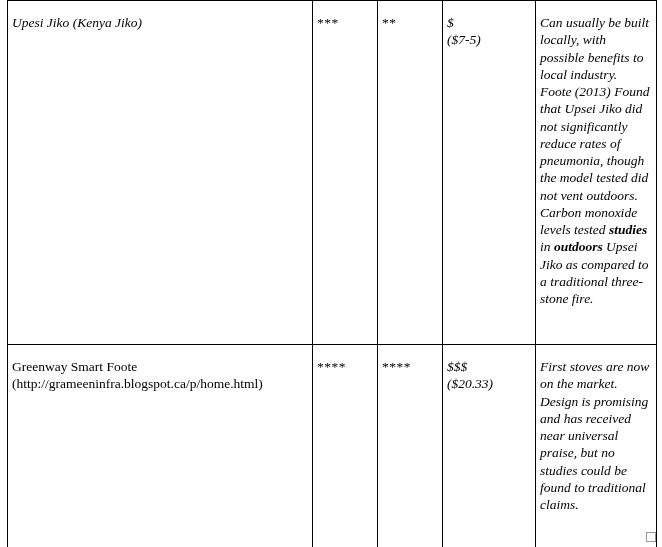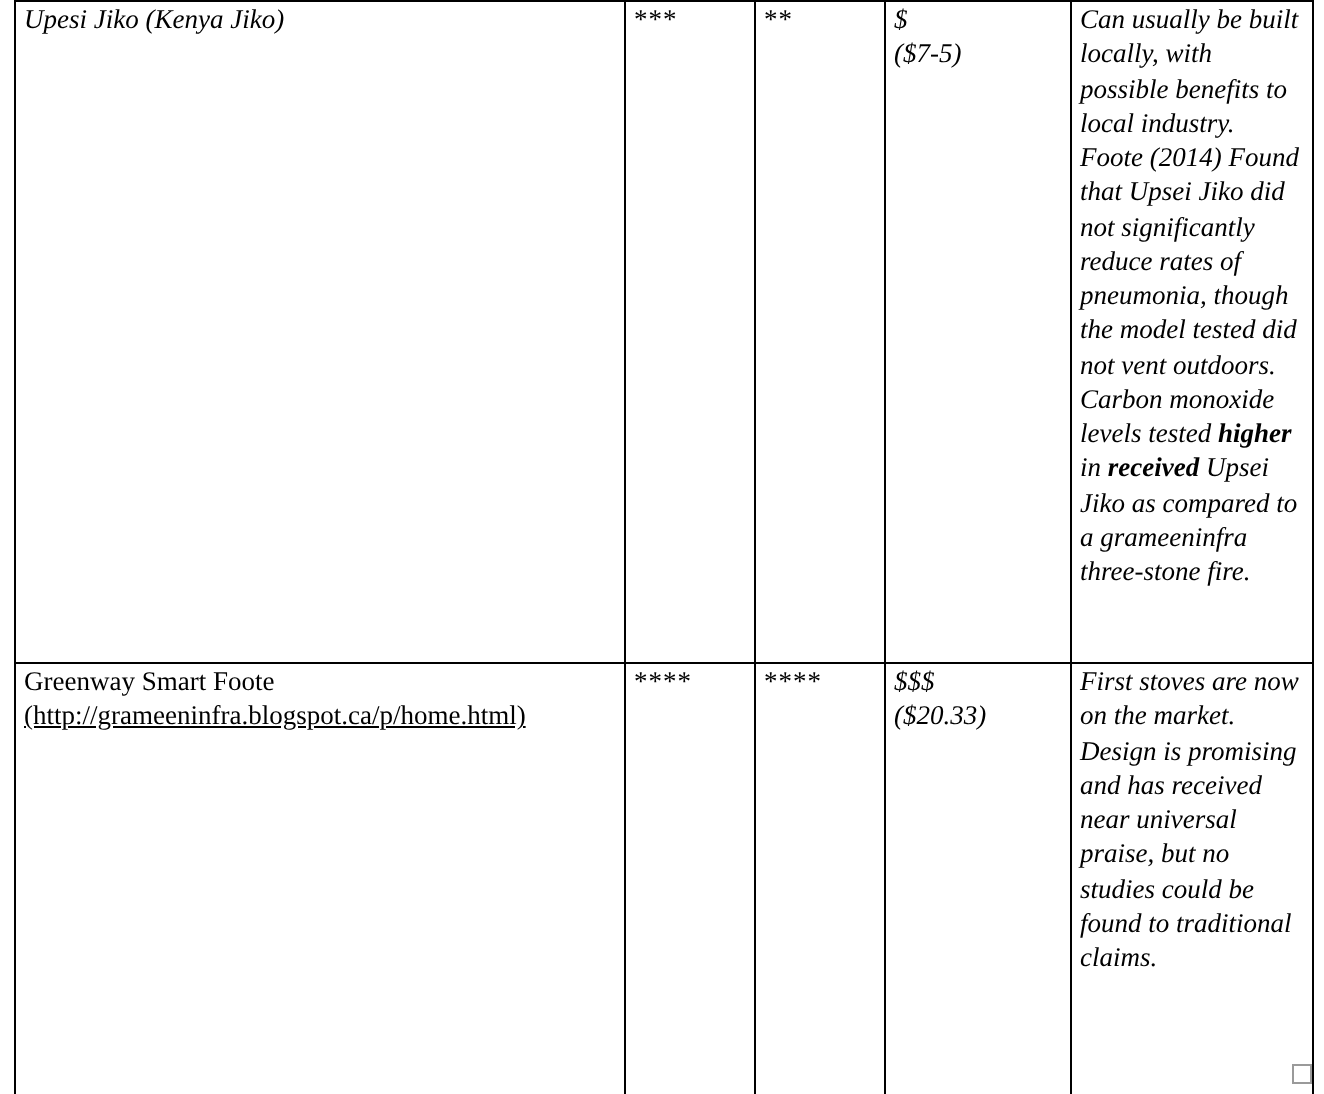"Upesi Jiko (Kenya Jiko)" table.stove-table td { padding: 0 4px 4px 4px -> 13px 4px 4px 4px }
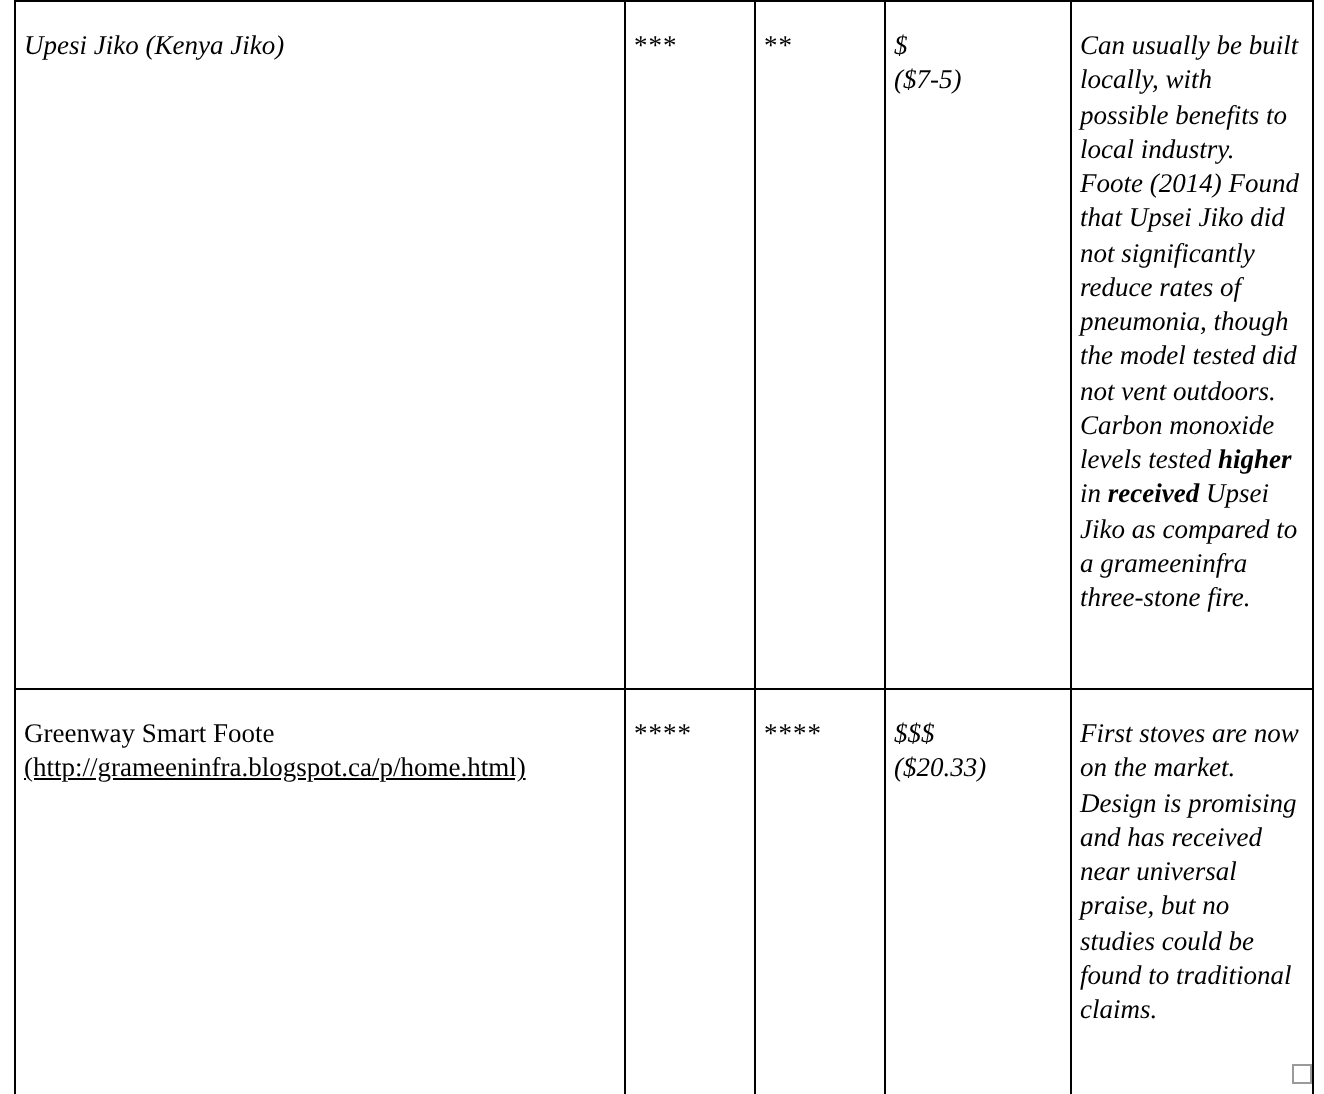"Can usually be built locally," span { text: 2014 -> 2013 }
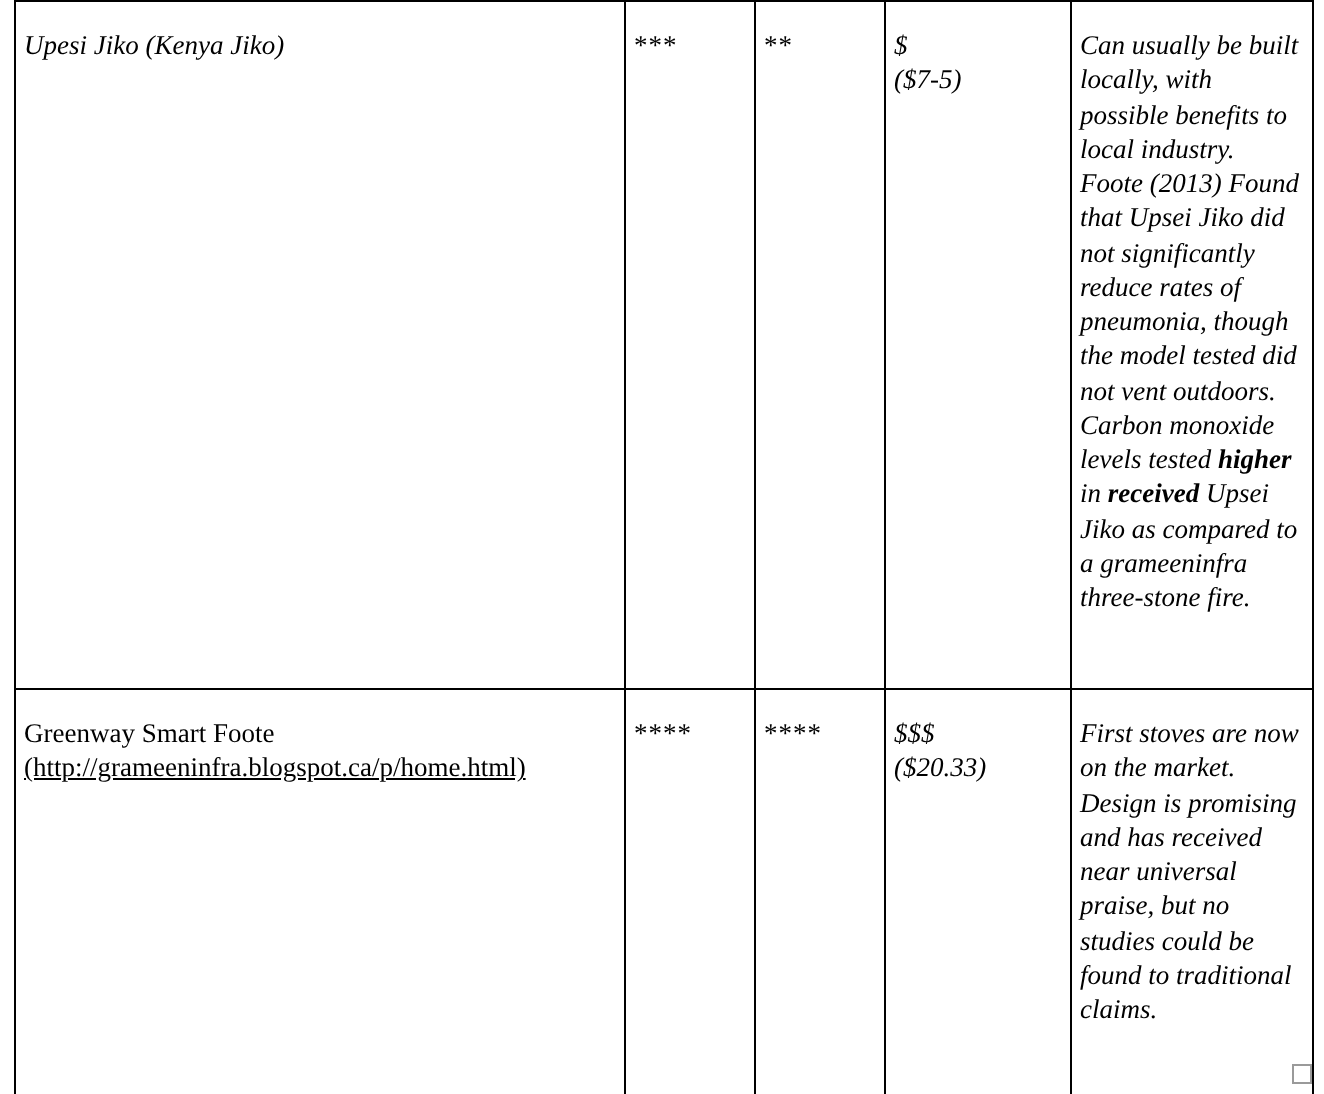"higher" b { text: higher -> studies }
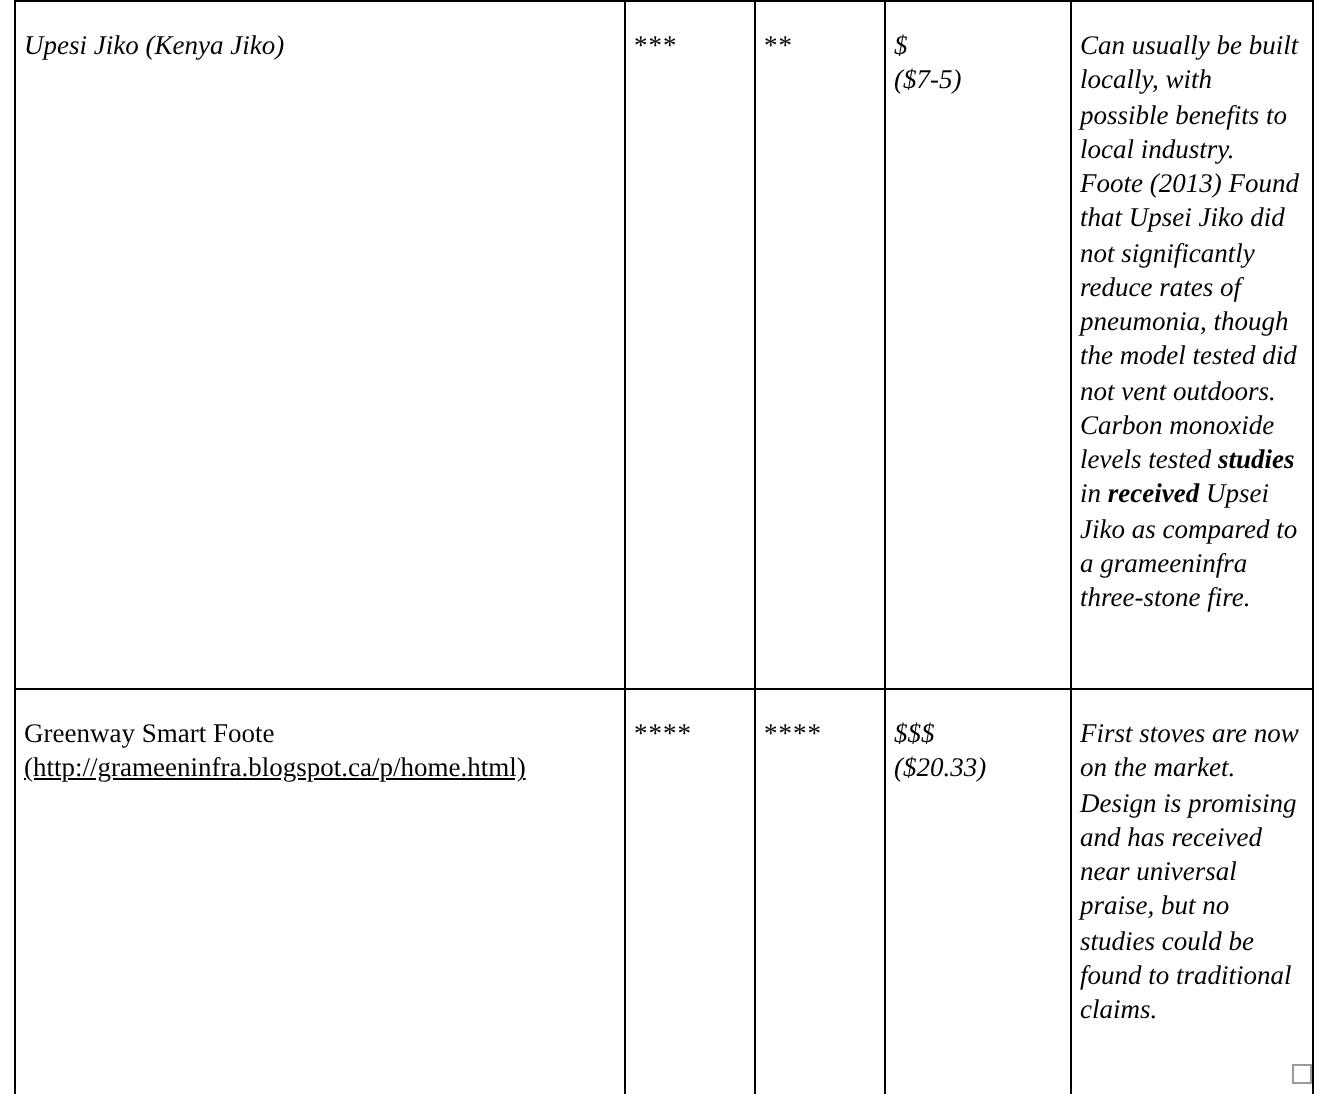"received" b { text: received -> outdoors }
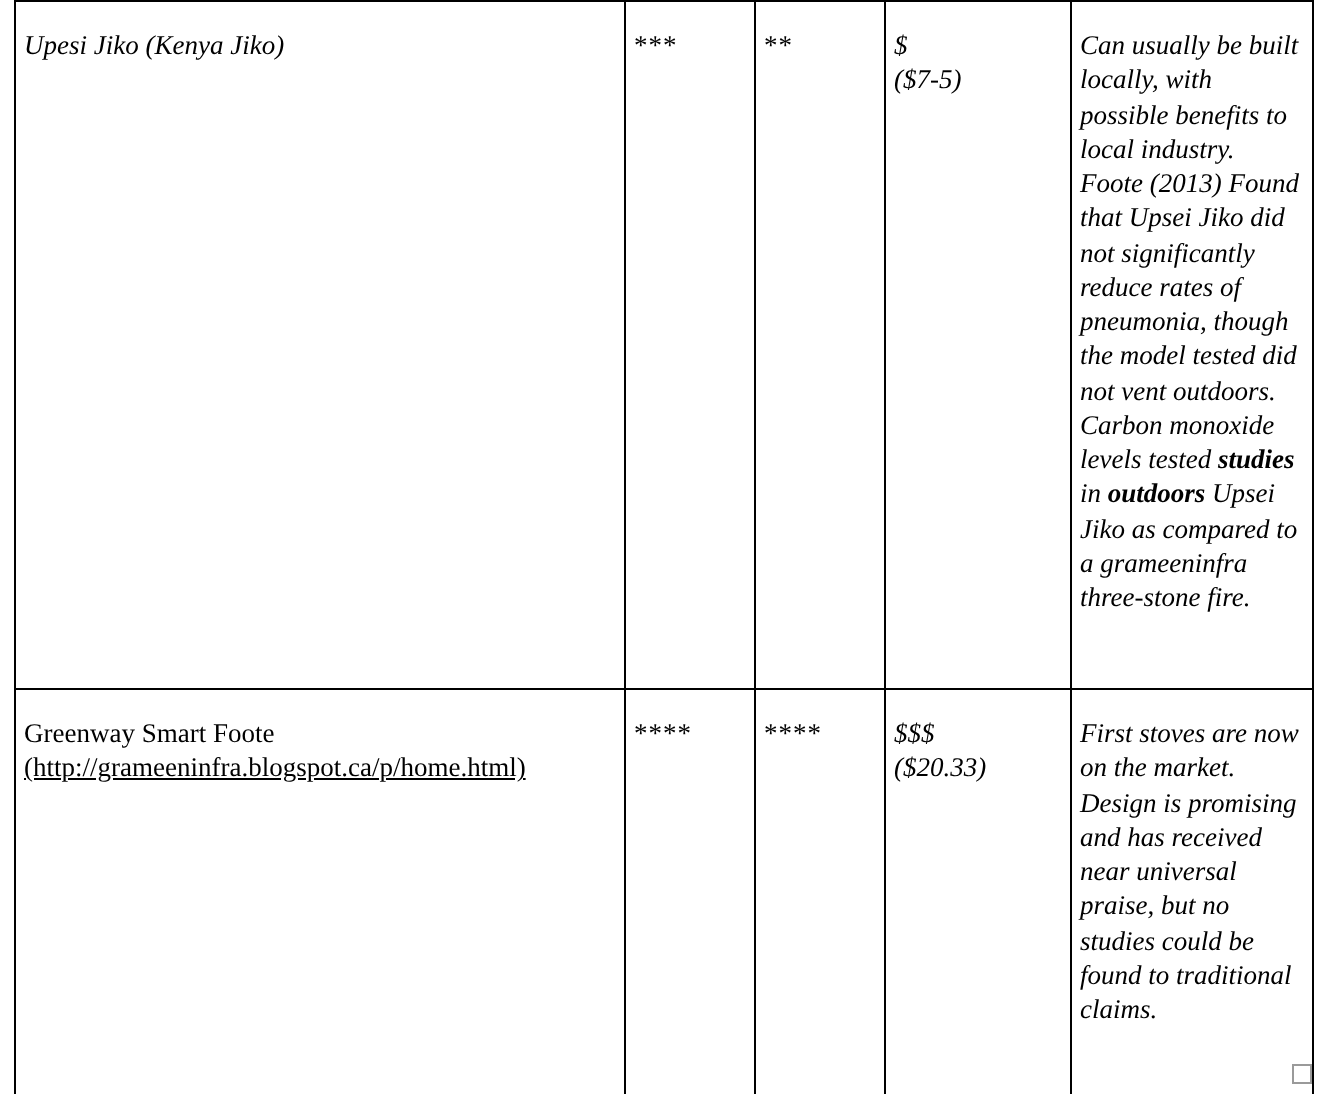"Upsei Jiko as compared to" span { text: grameeninfra -> traditional }
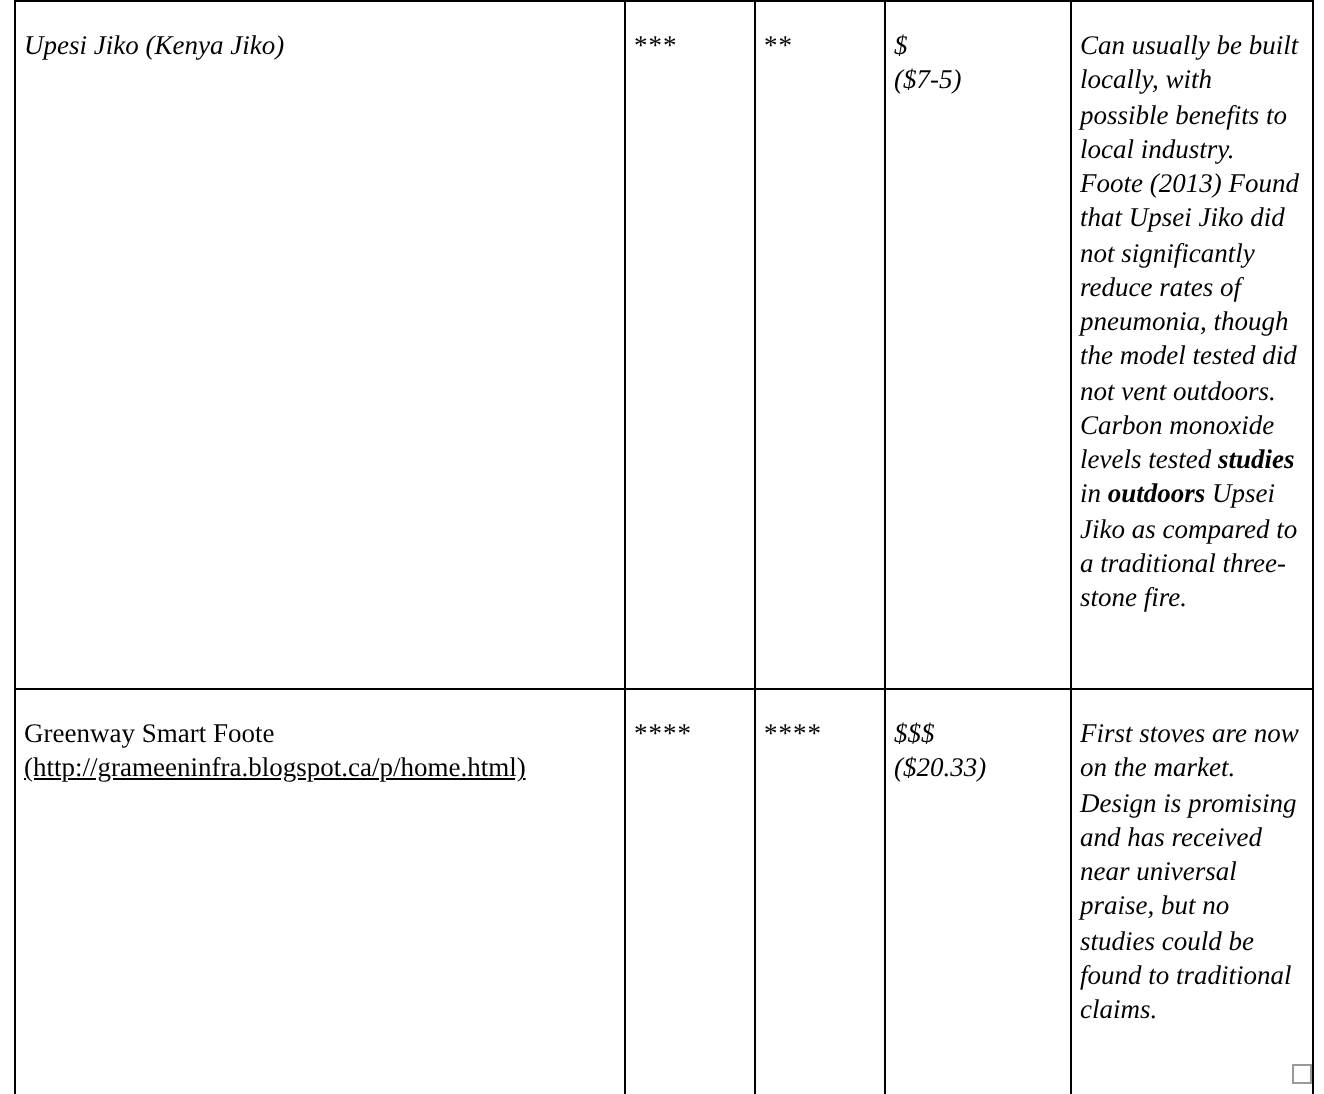"(http://grameeninfra.blogspot.ca/p/home." .link { text-decoration: underline -> none }
